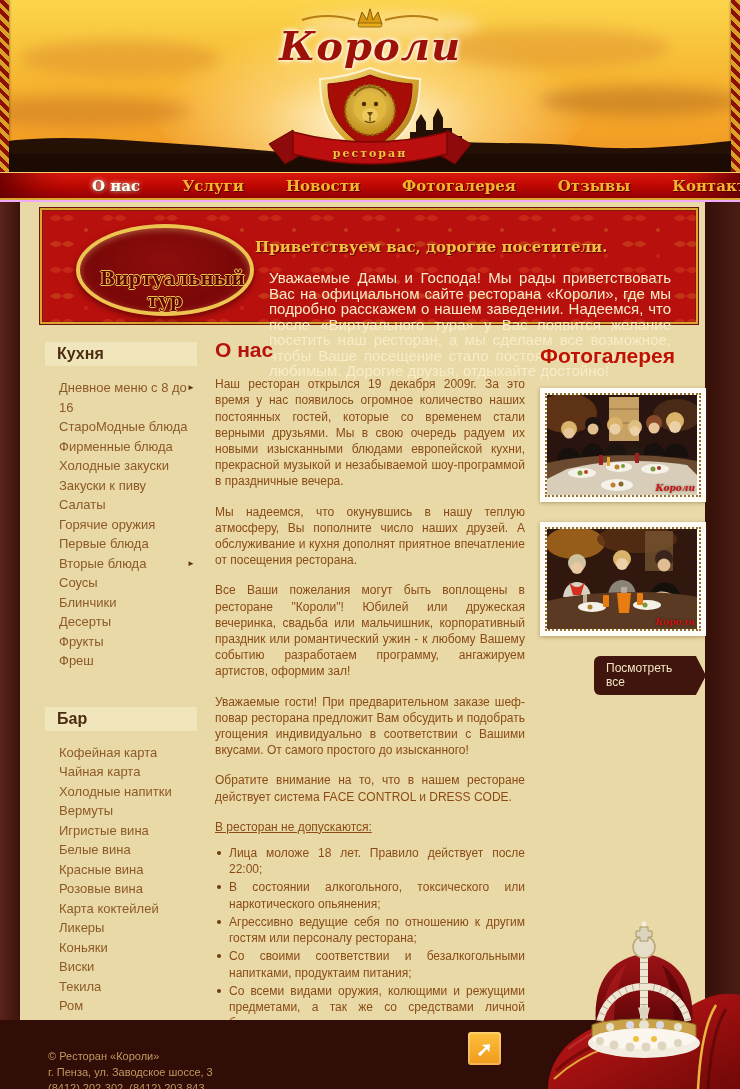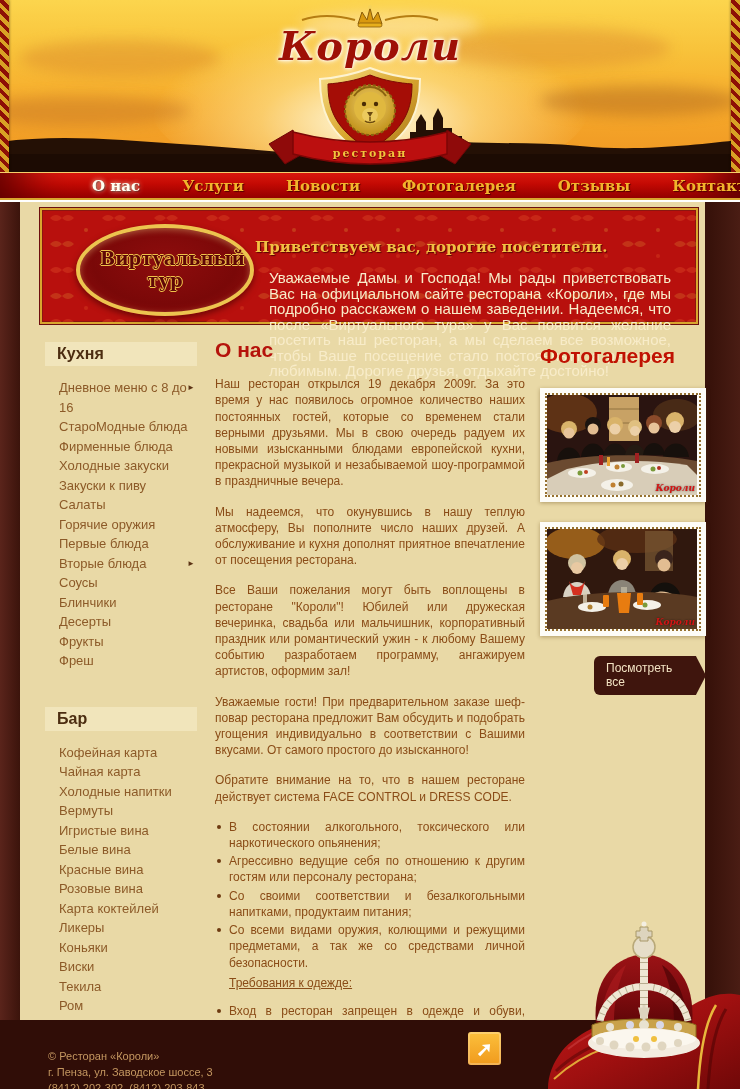"Короли" .page { background: #ffffff -> #f0abfc }
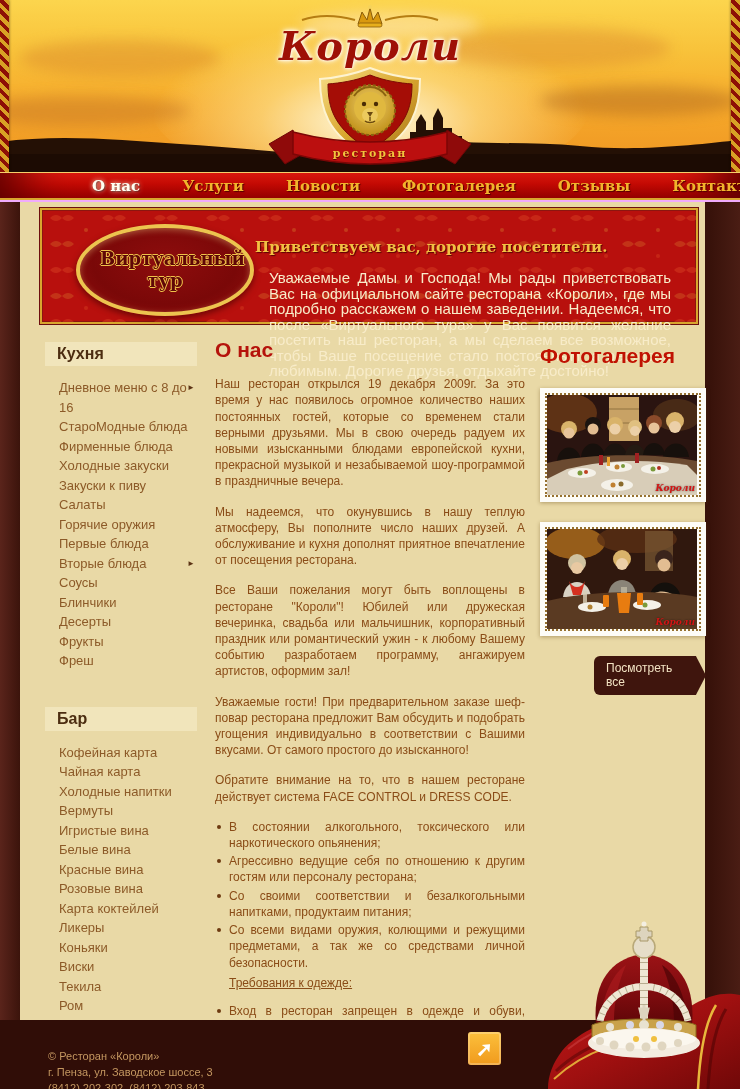"Виртуальный тур" .tour-btn { align-items: center -> flex-end }
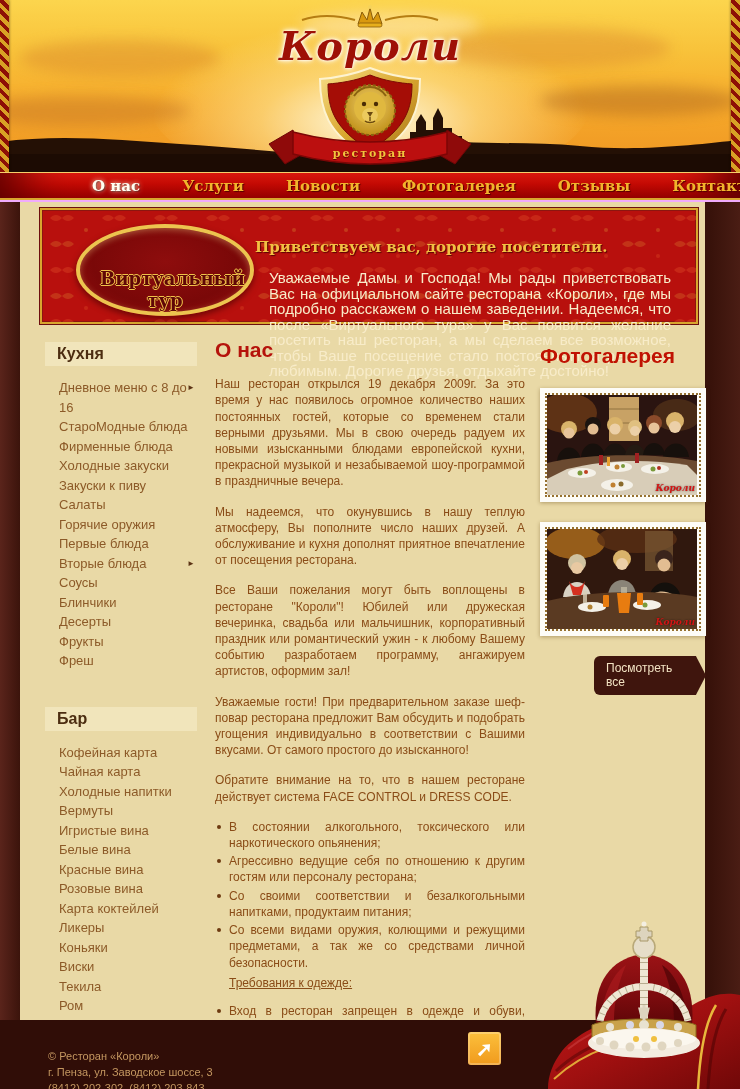"В ресторан не допускаются:" div.u-head { html: none -> <div>В ресторан не допускаются:</div> }
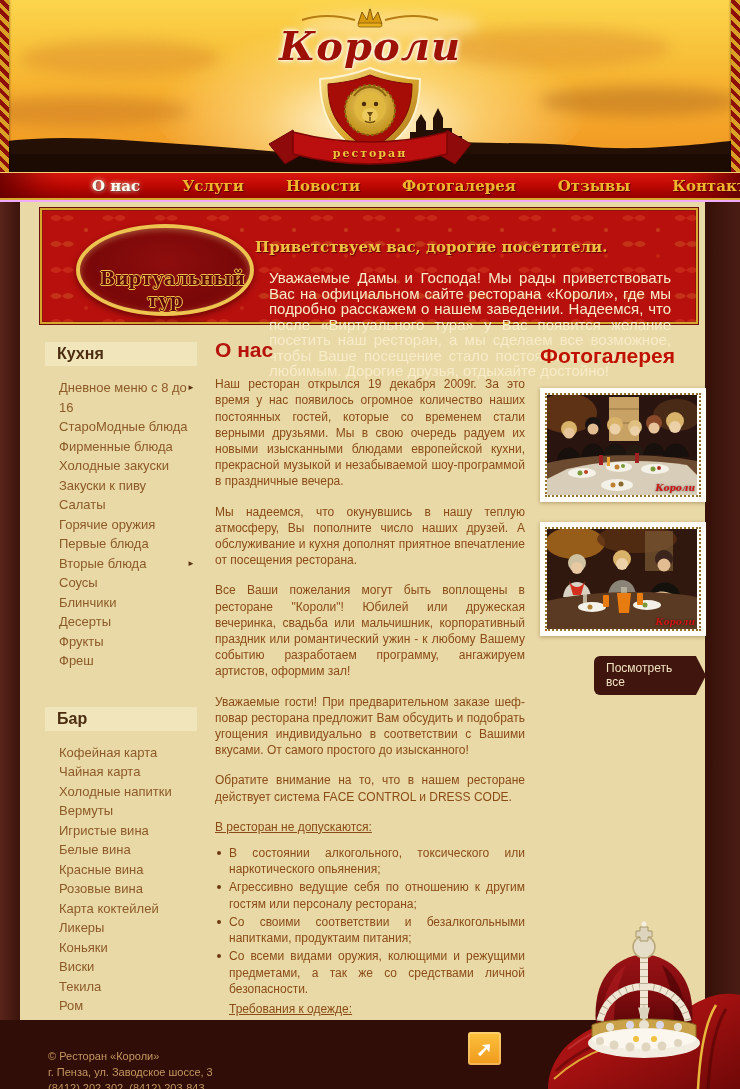"Лица моложе 18 лет. Правило" li { html: none -> <li>Лица моложе 18 лет. Правило действует после 22:00;</li> }
